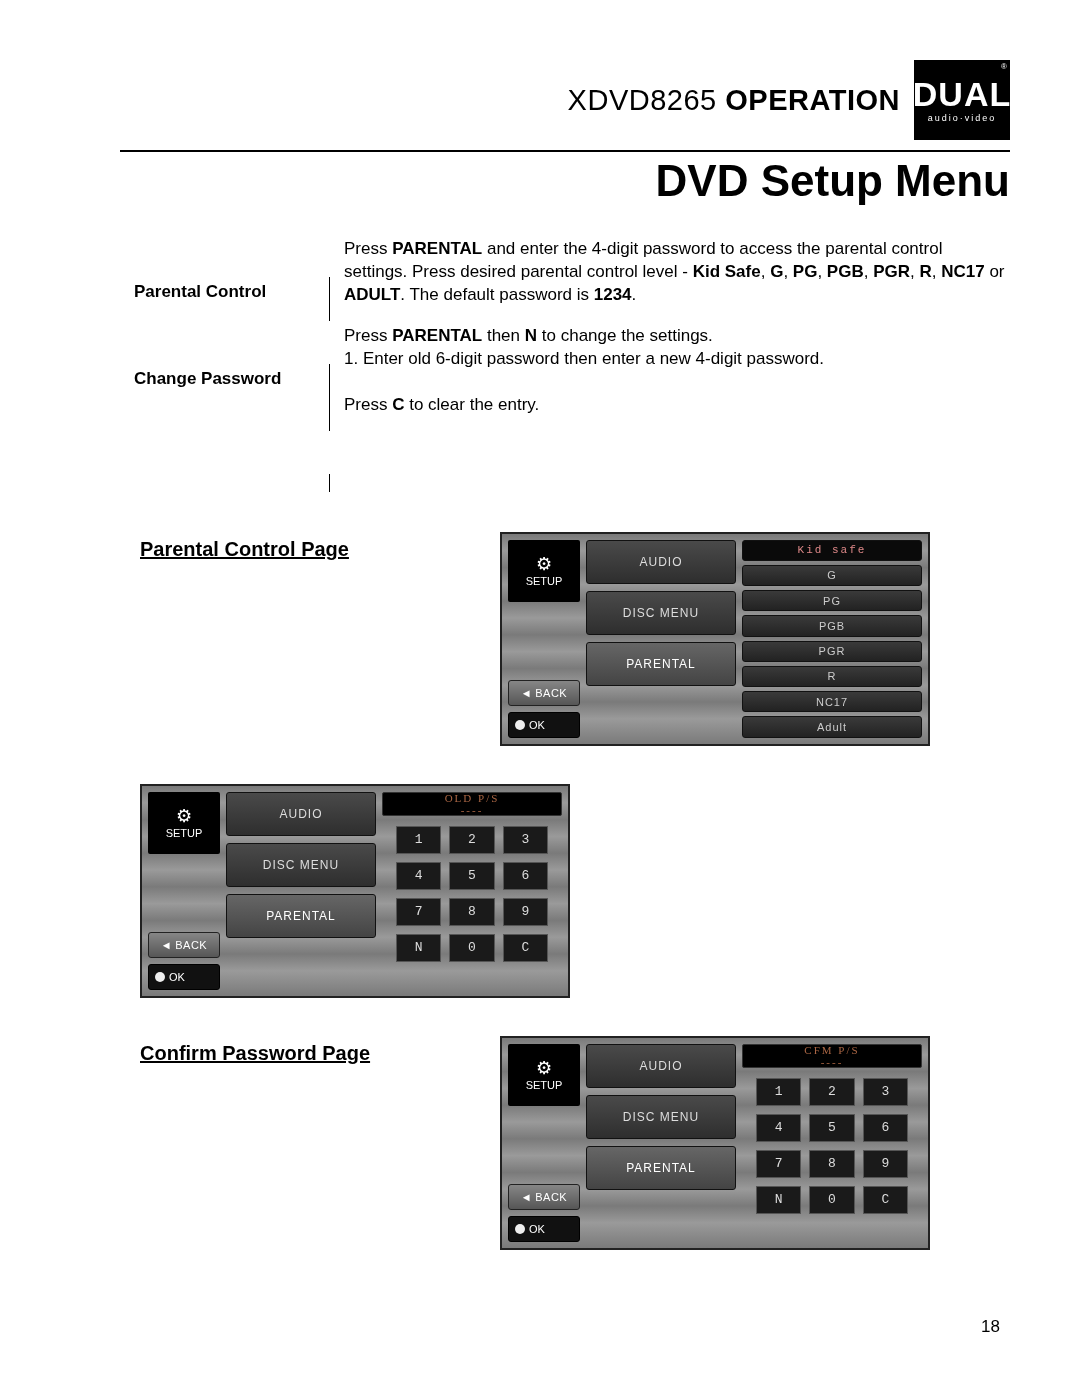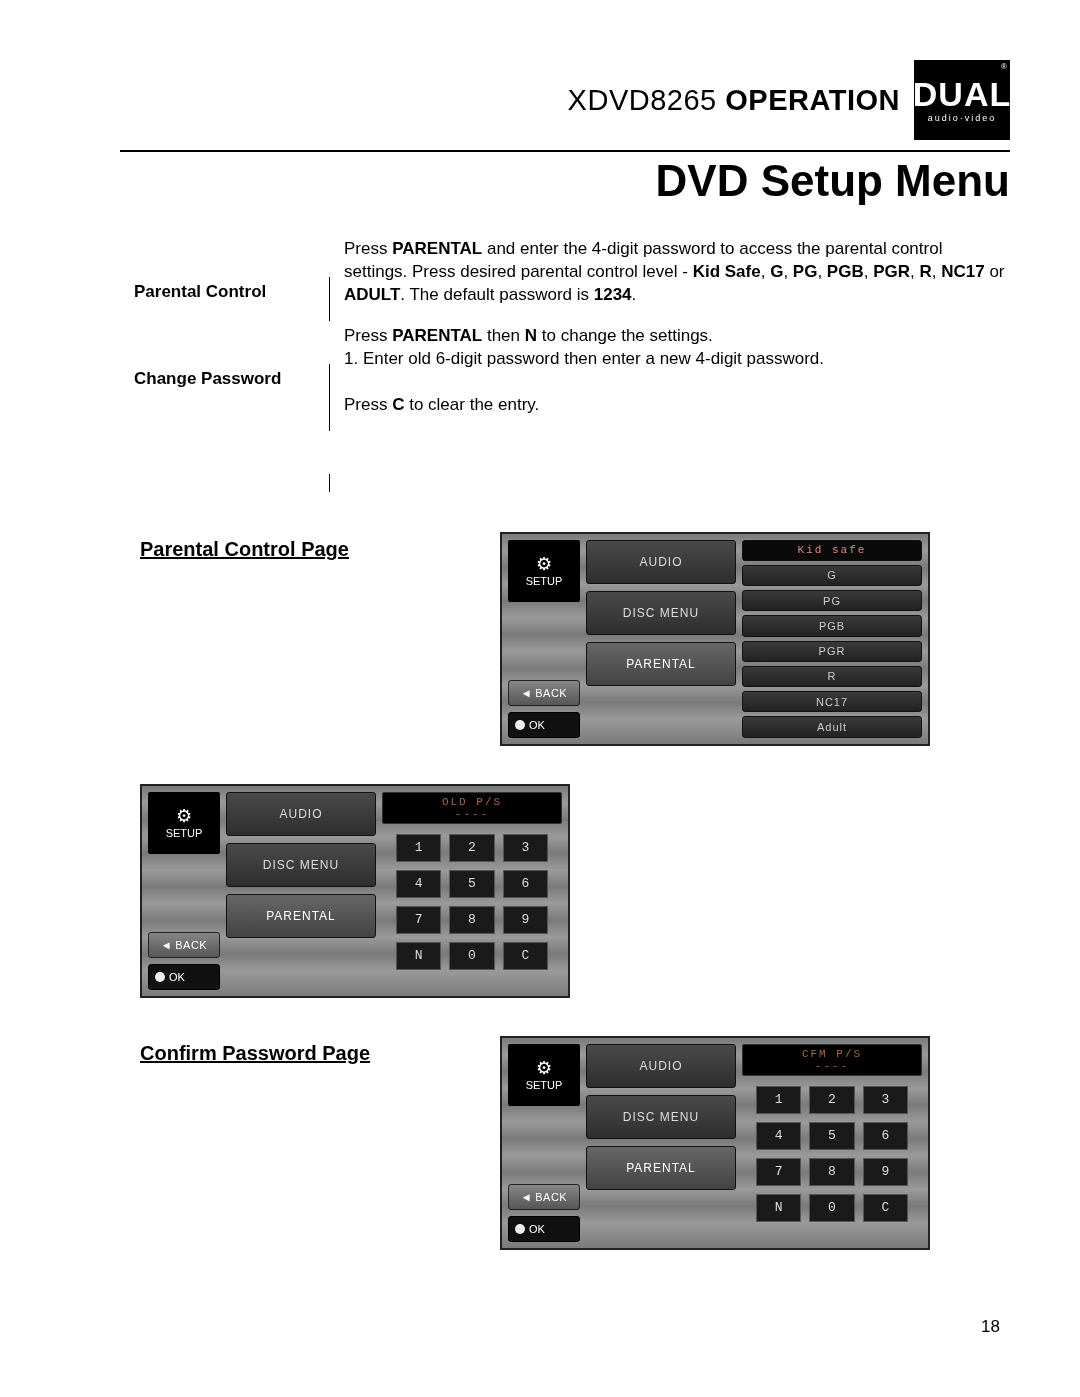"OLD P/S" .lcd { font-family: Liberation Mono, monospace -> Liberation Serif, serif; height: 32px -> 24px }
